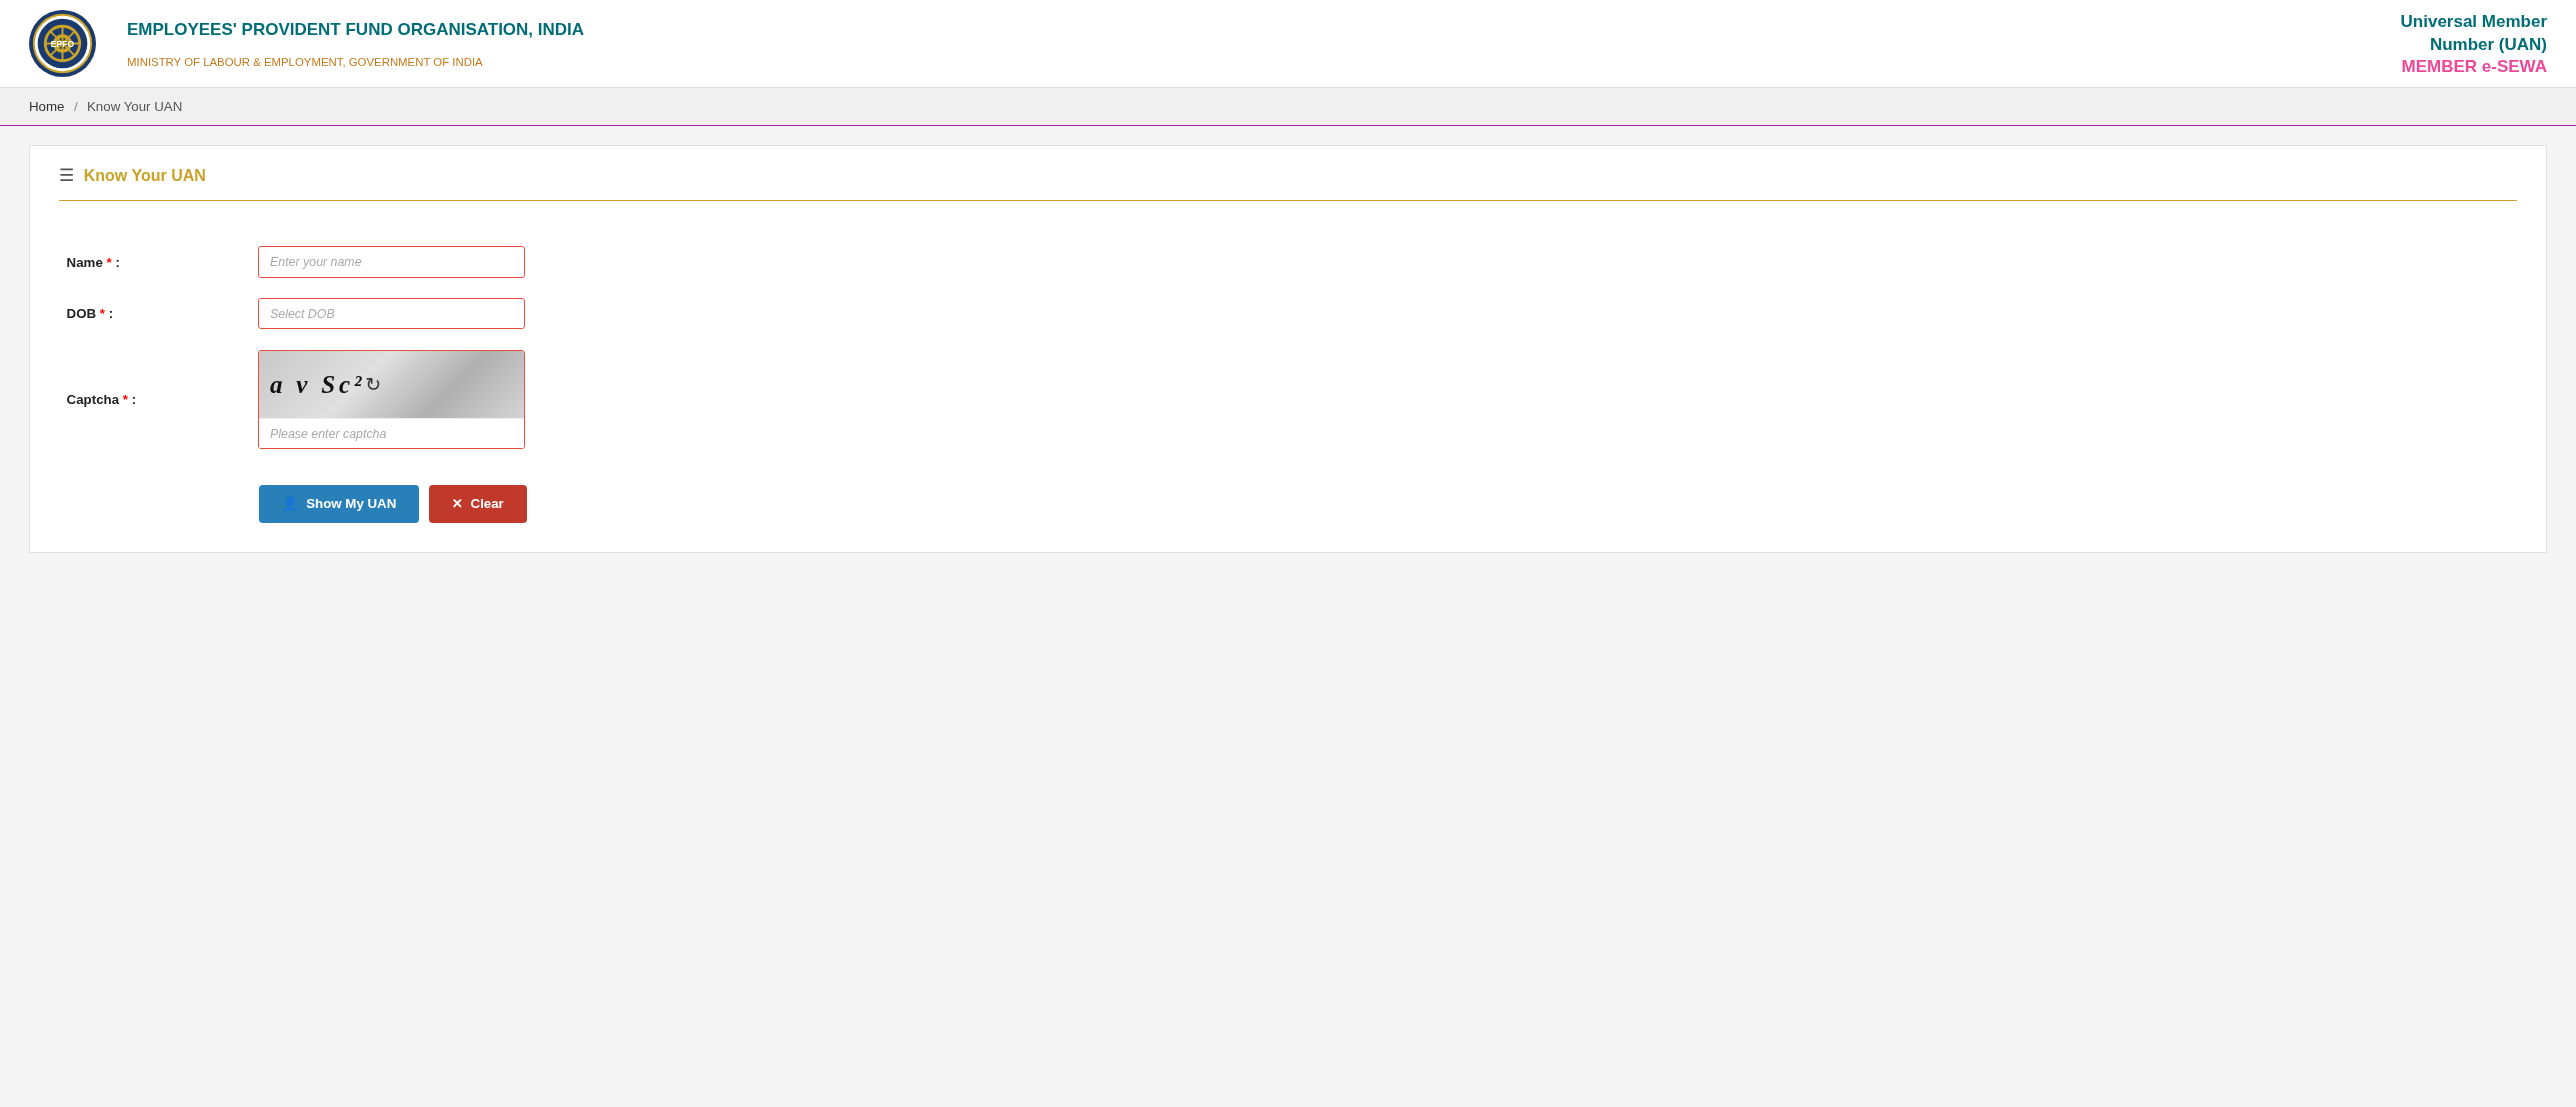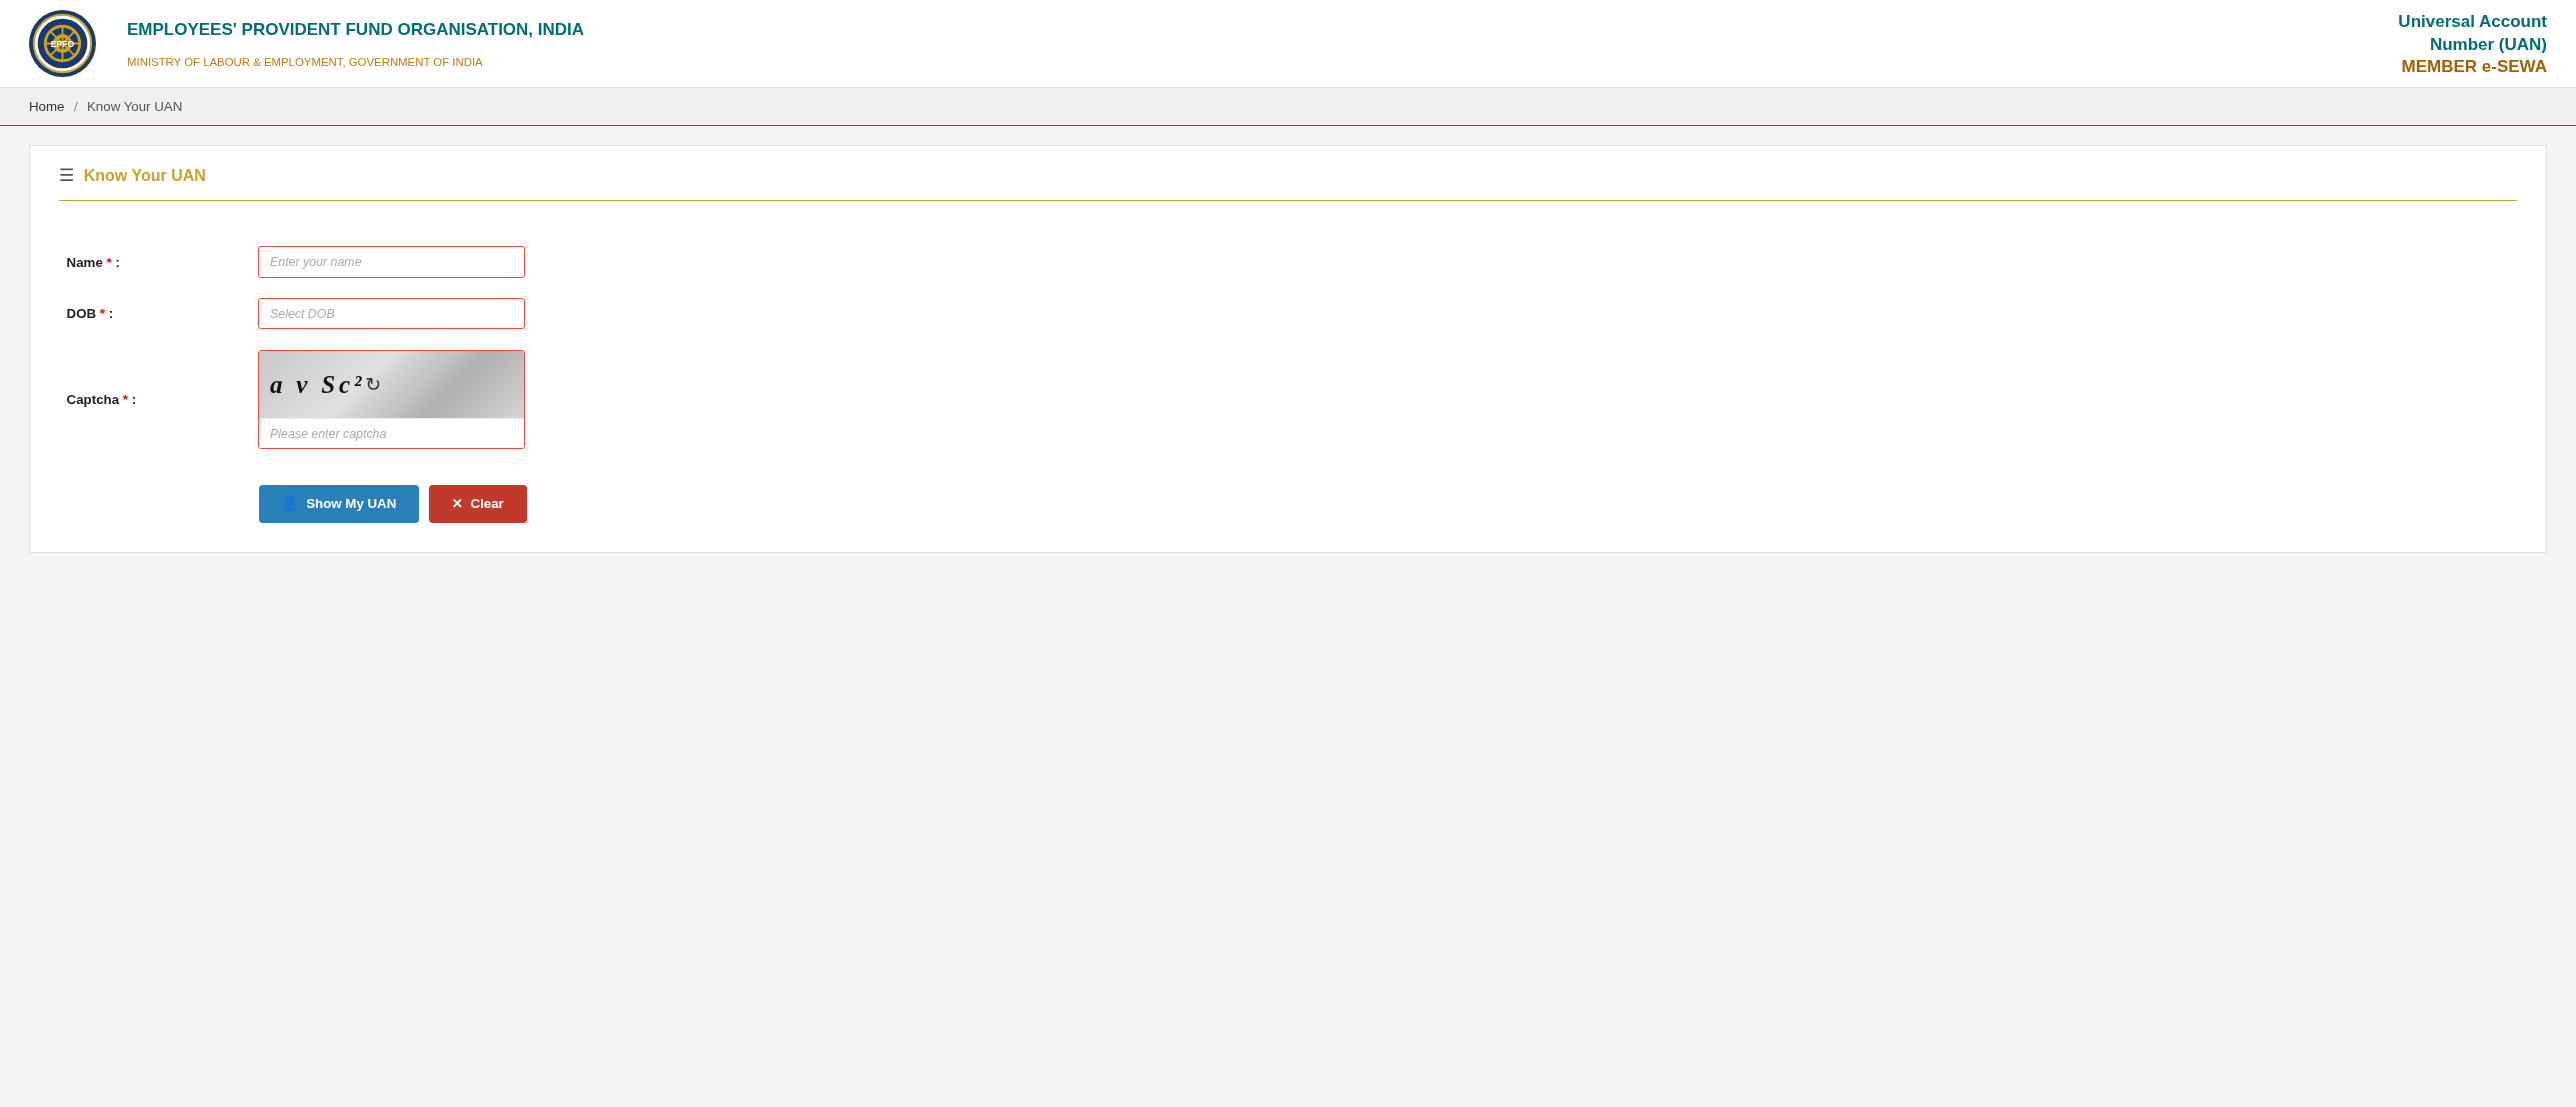"Universal Account" div.uan-title { text: Account -> Member }
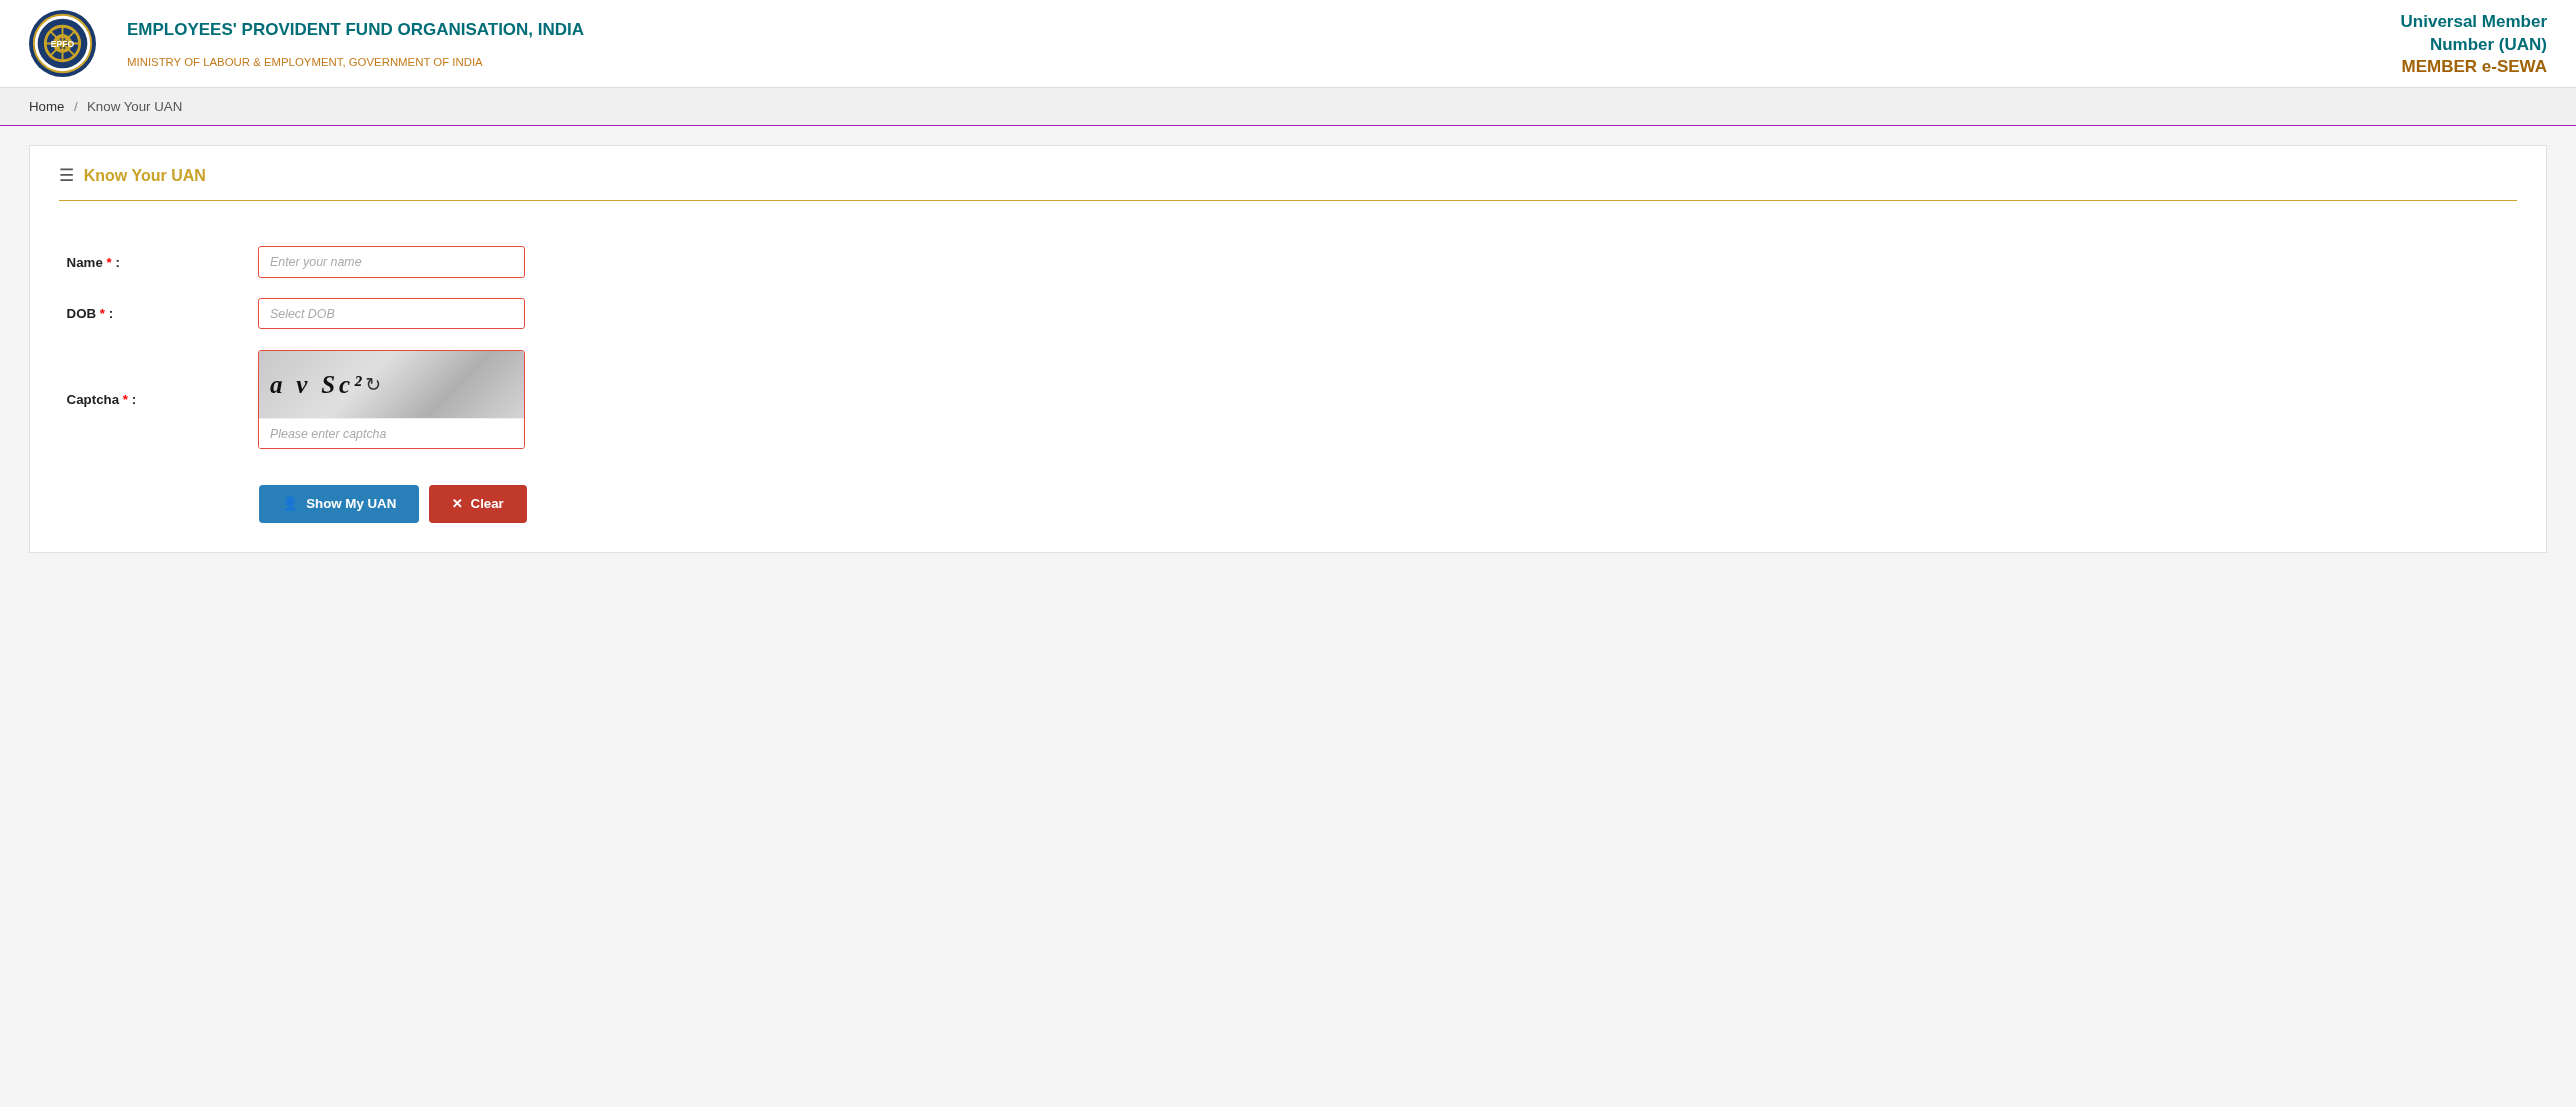"MEMBER e-SEWA" .header-right .esewa { color: #a16207 -> #ec4899 }
